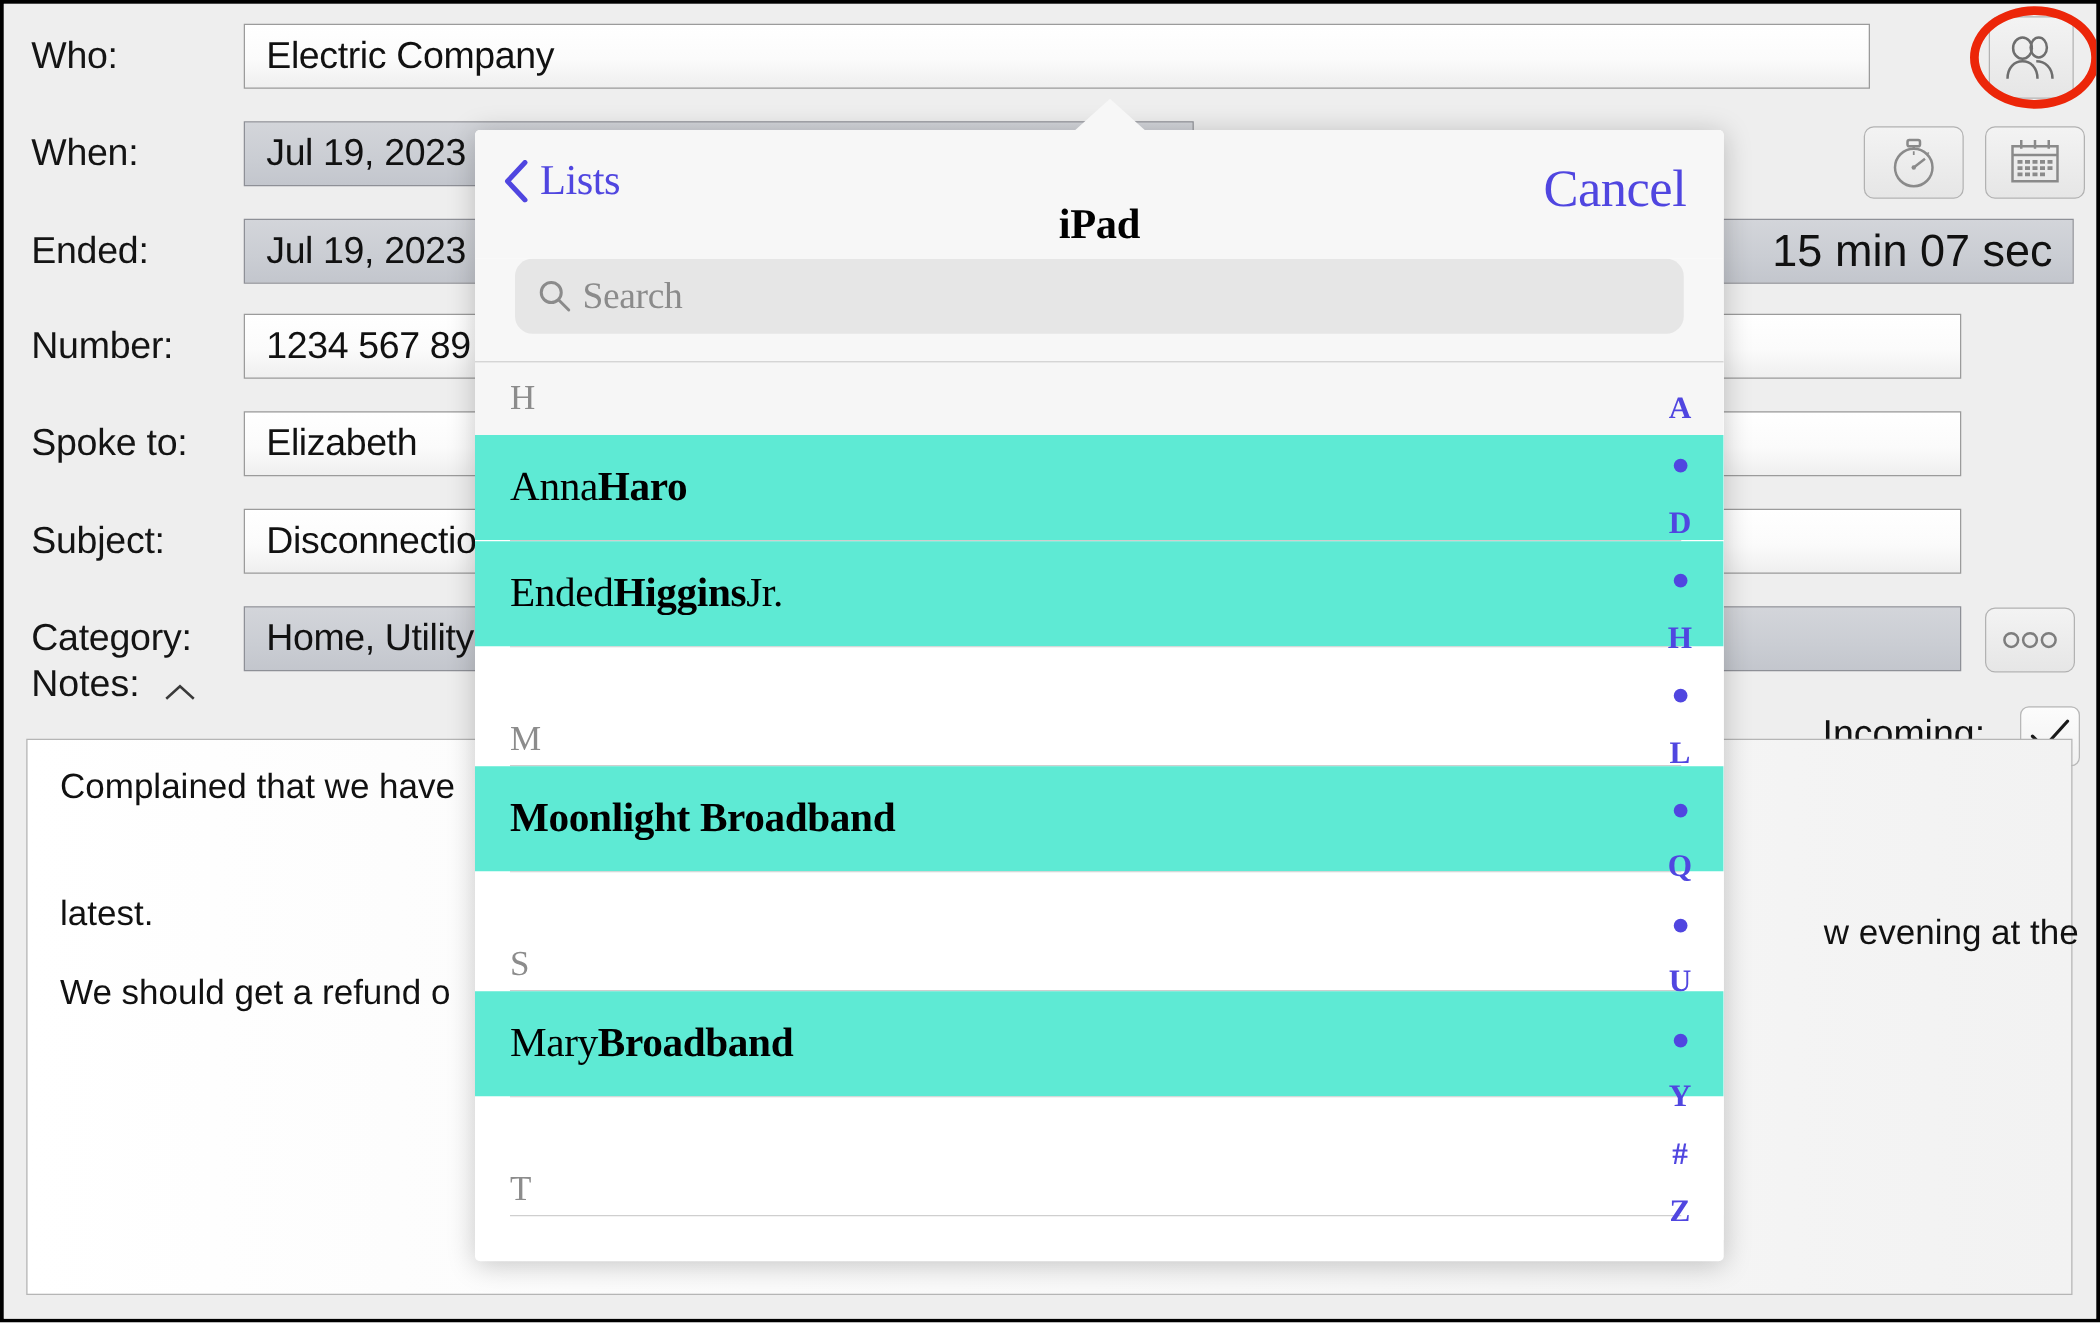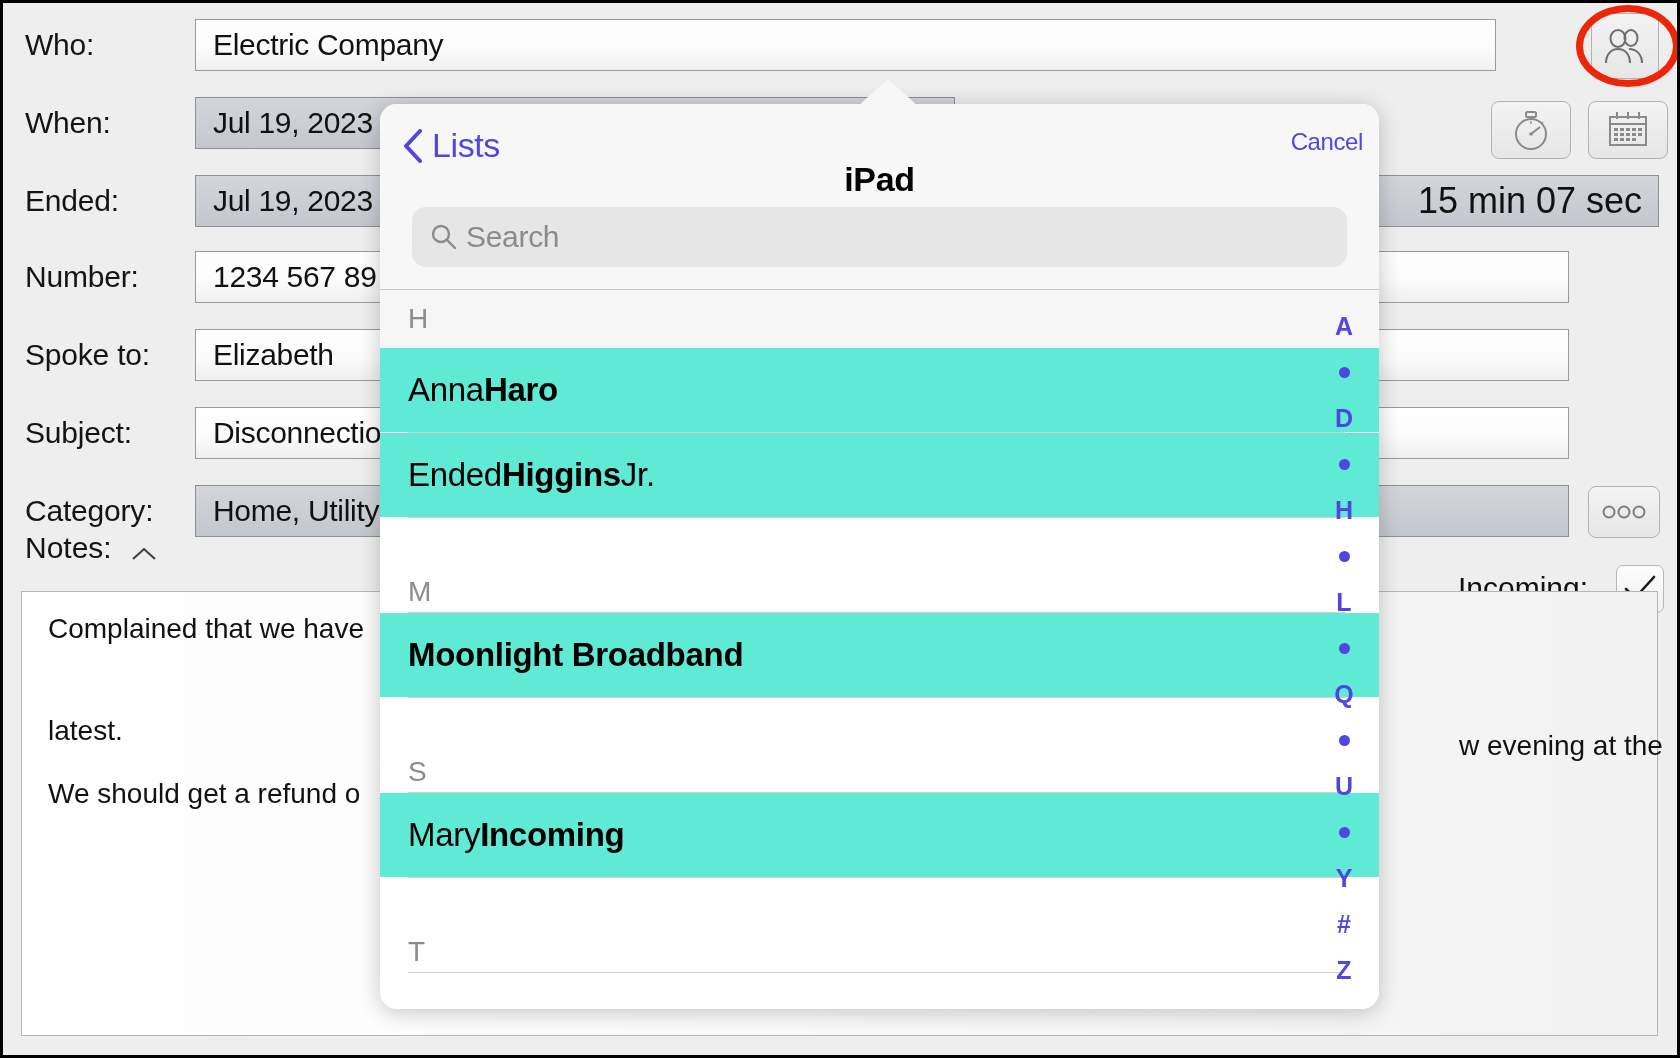"Lists" .popover { border-radius: 17px -> 4px; font-family: none -> Liberation Serif, serif }
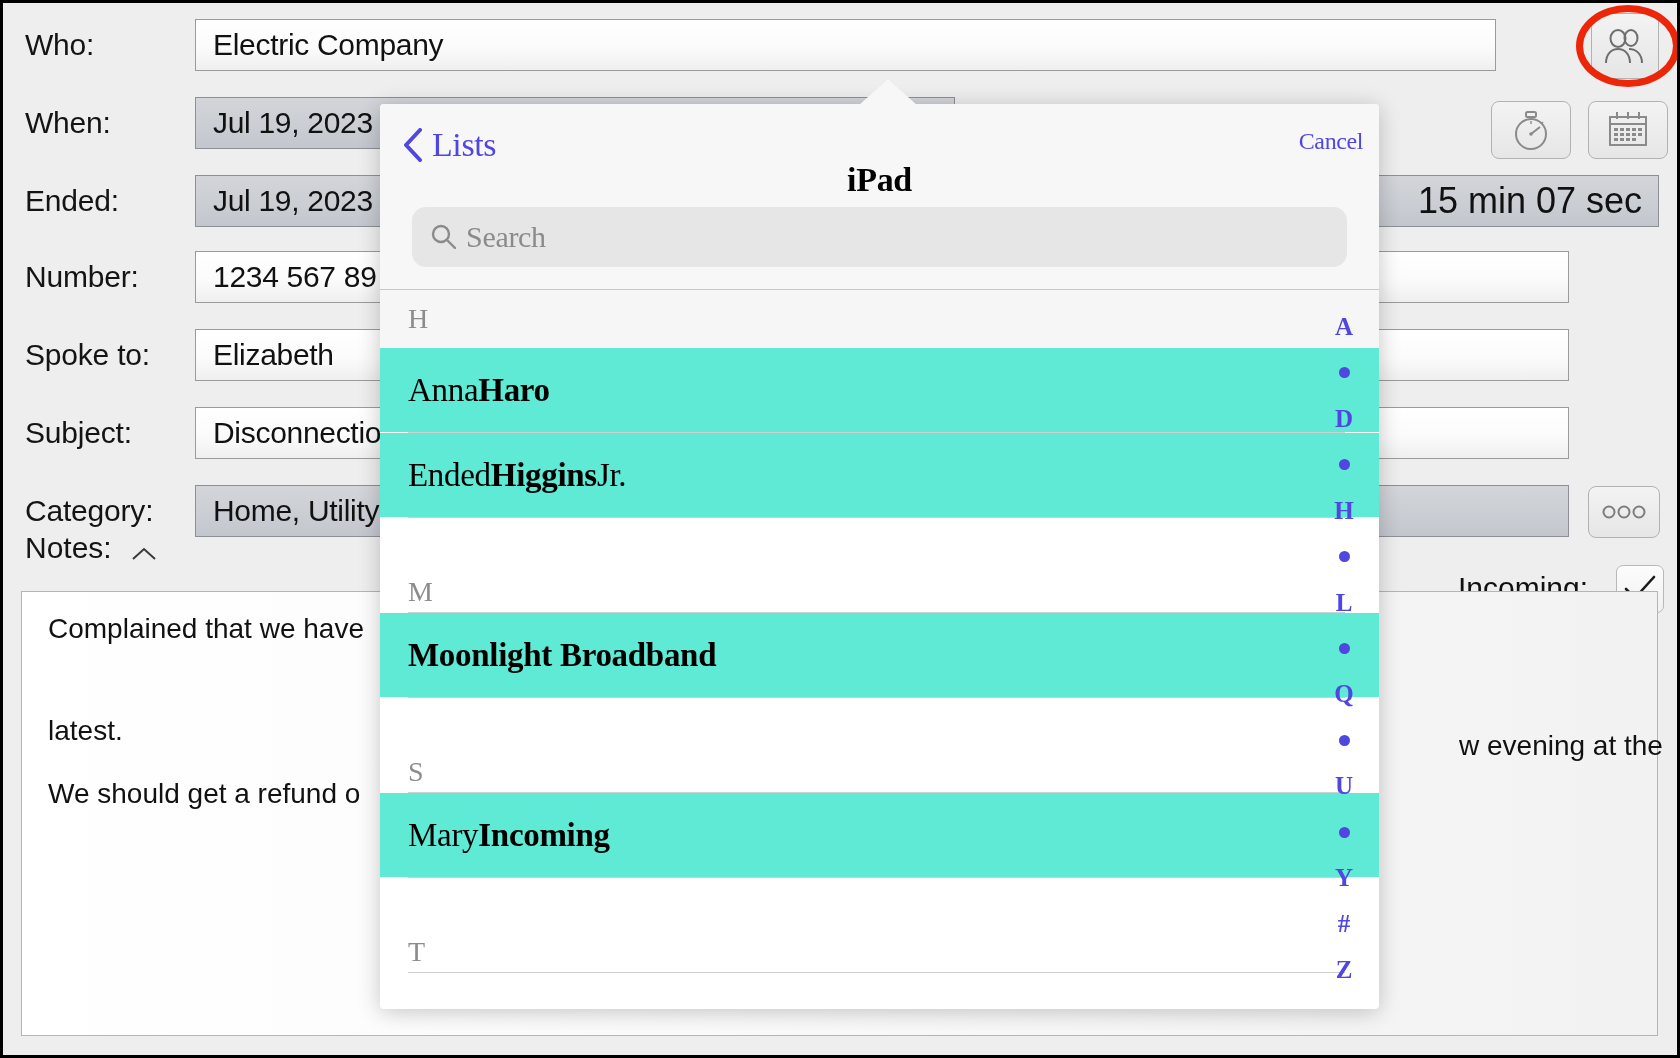"Cancel" .cancel-btn { font-size: 24px -> 42px; right: 16px -> 30px }
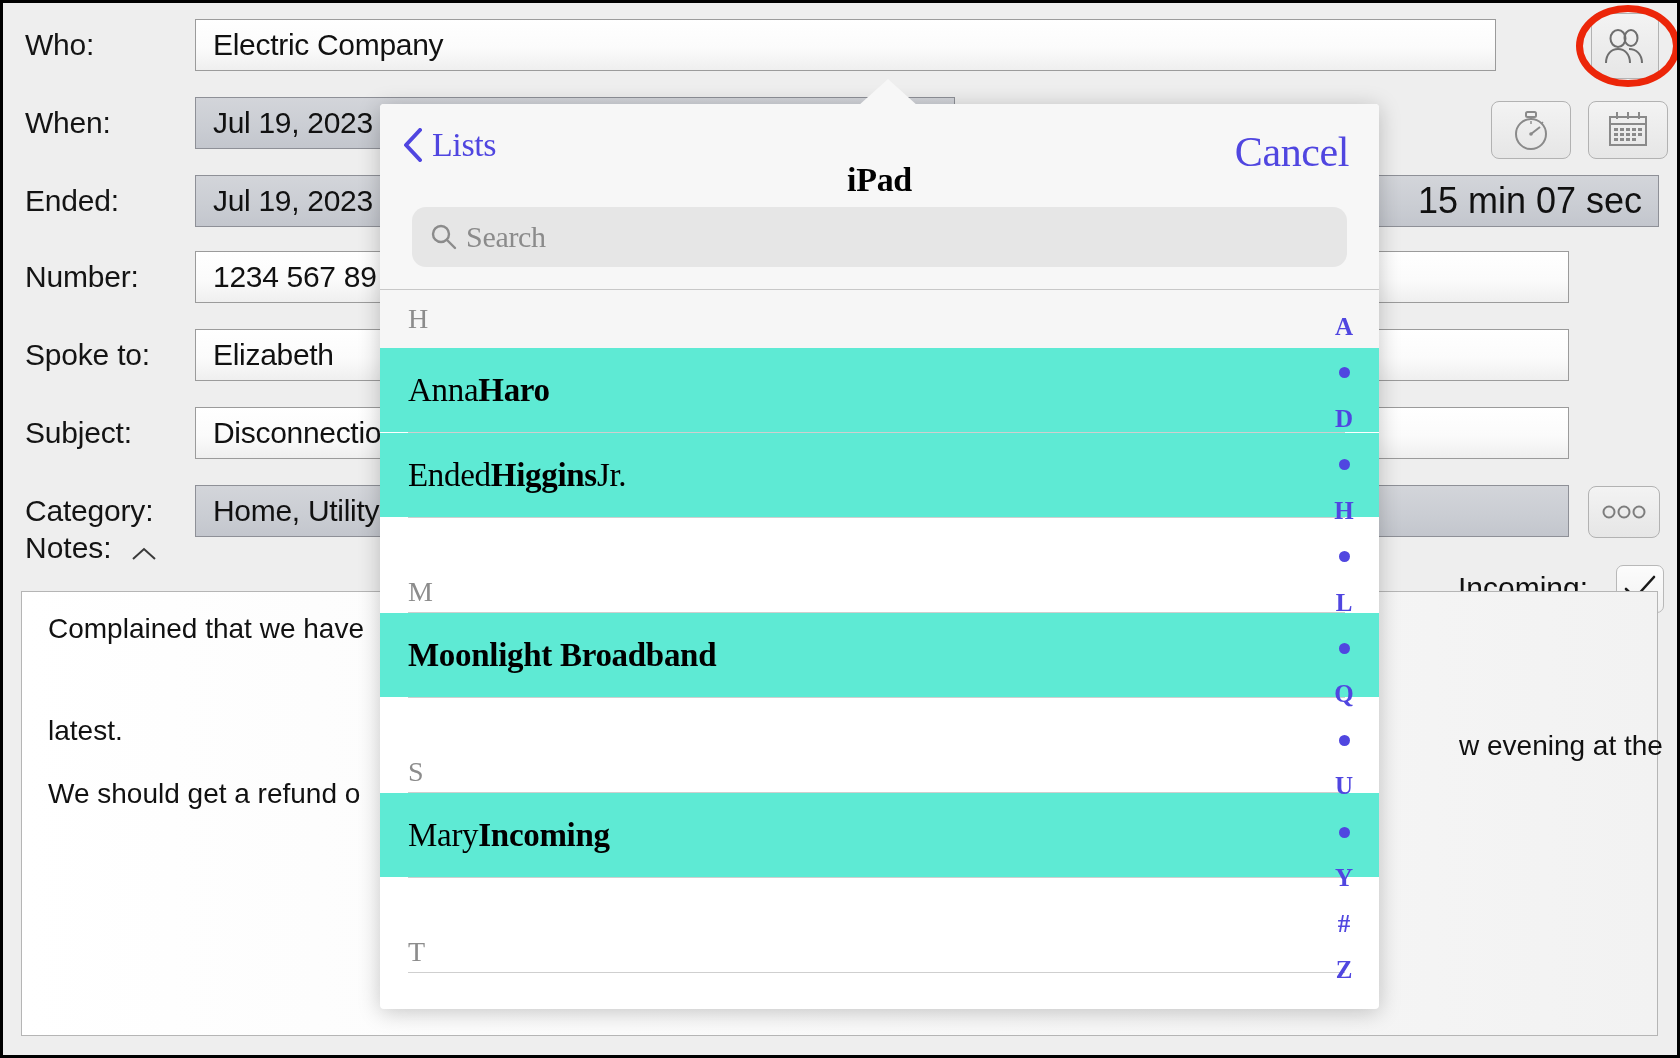"Incoming" span.last { text: Incoming -> Broadband }
